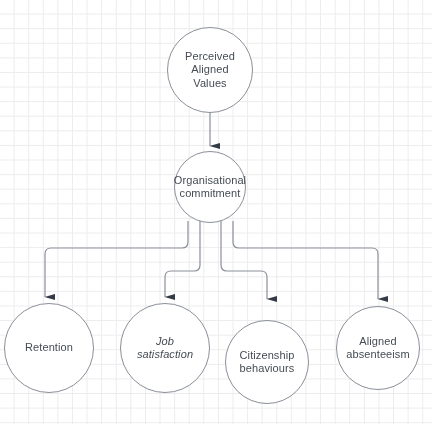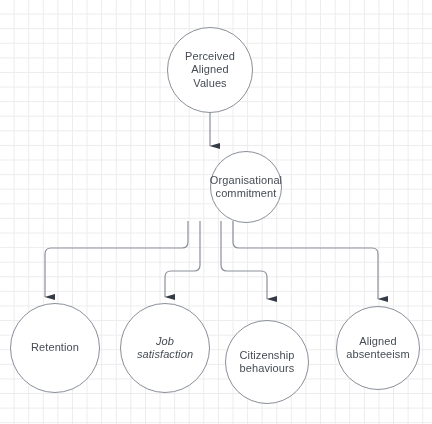"Organisational" div.node { margin-left: 36px -> none }
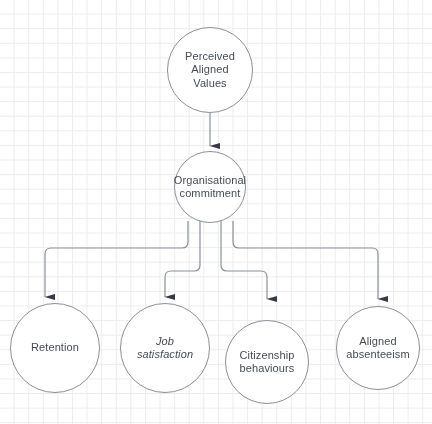"Retention" div.node { left: 10px -> 4px }
